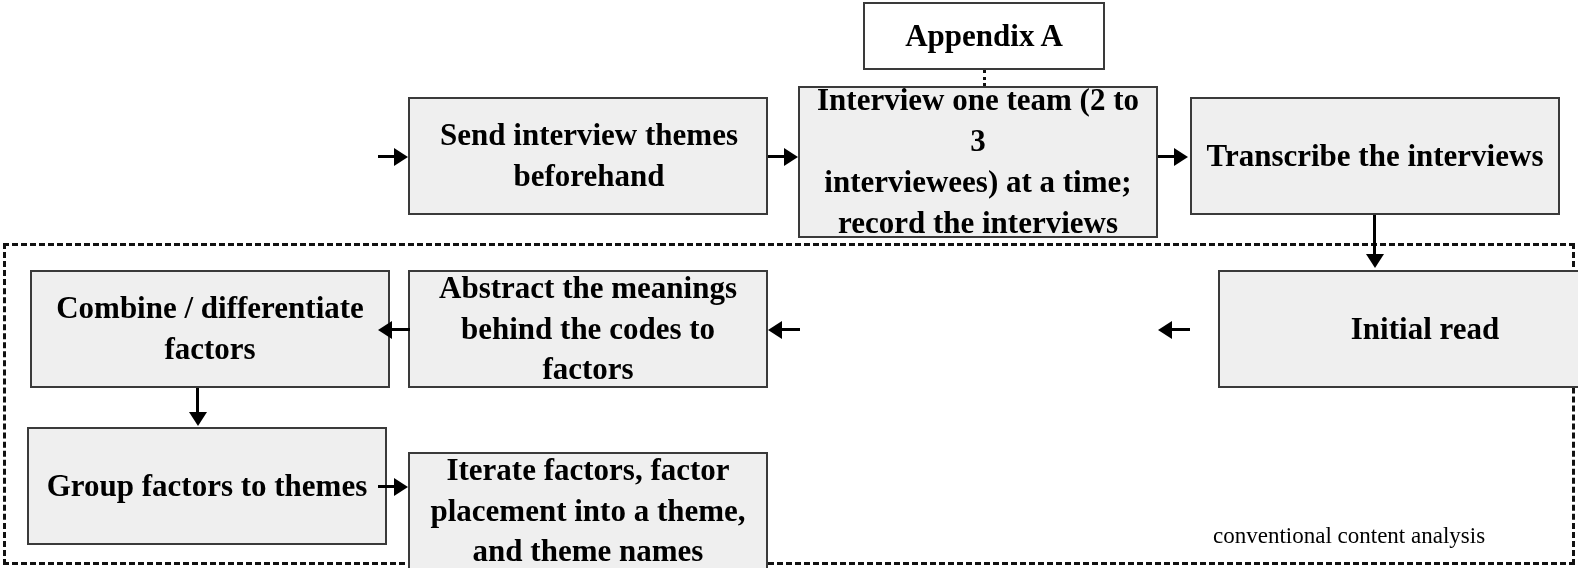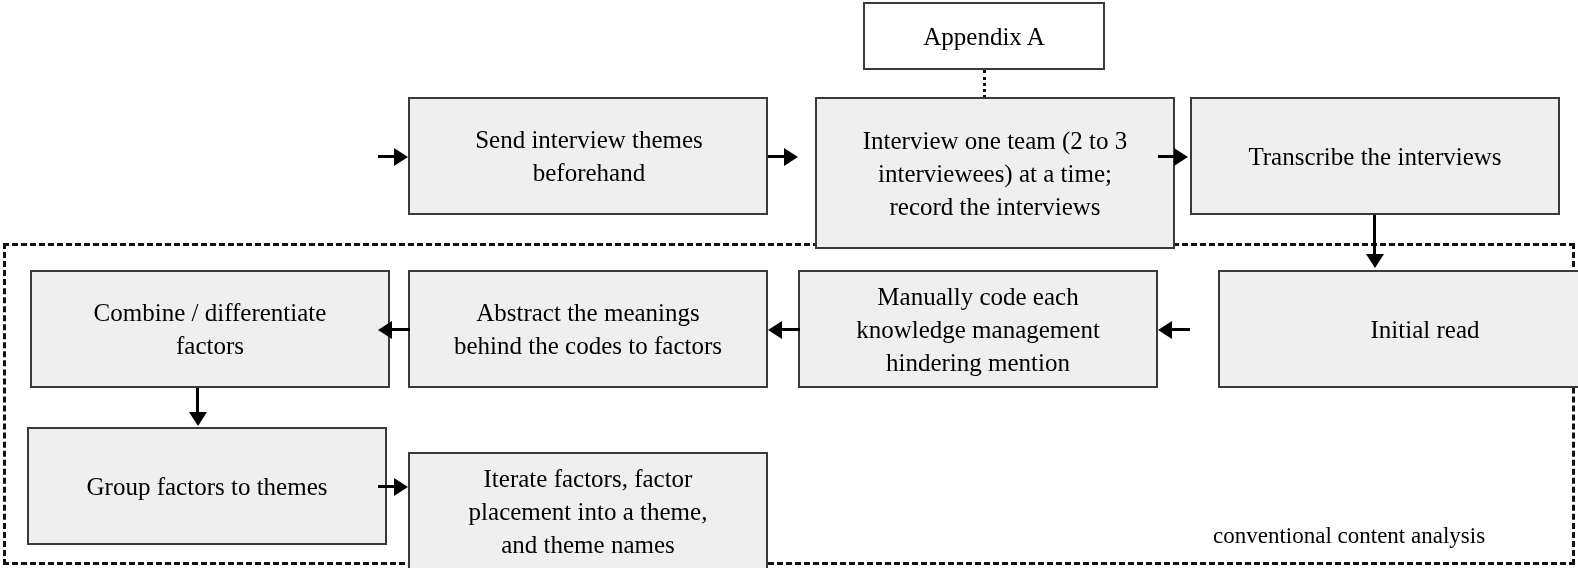"Appendix A" .box { font-size: 25px -> 31px; font-weight: none -> bold }
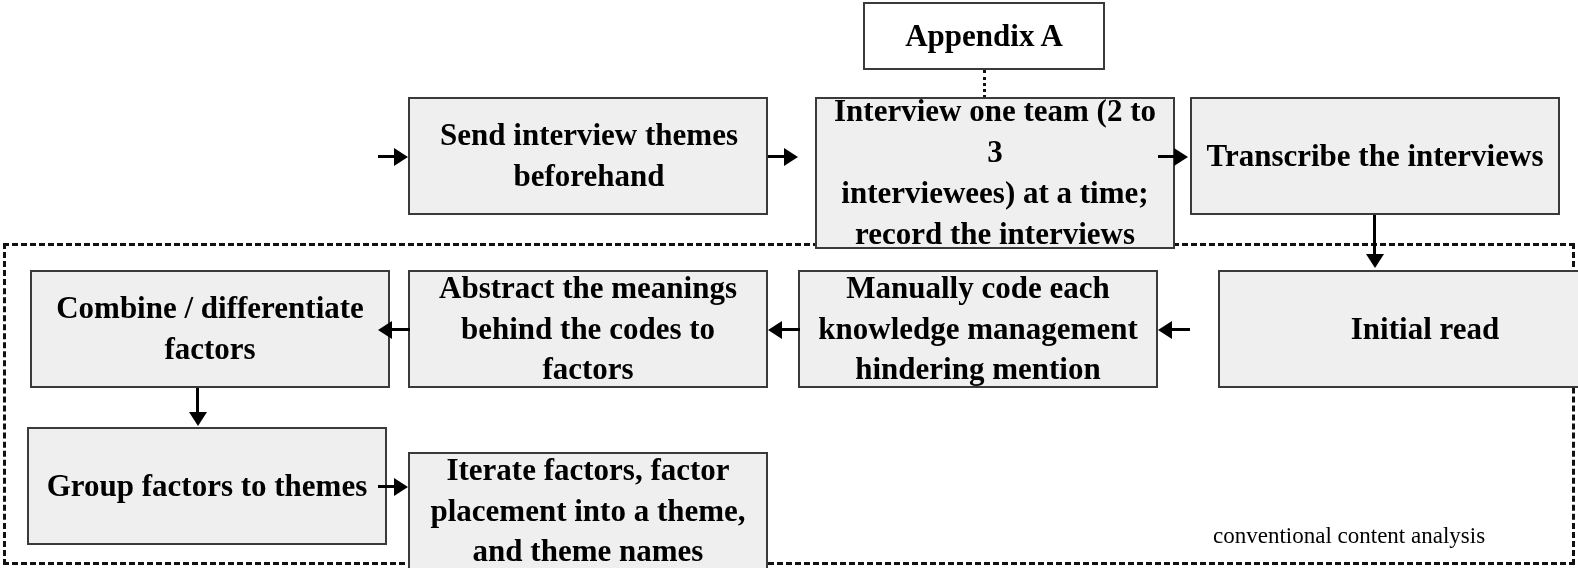"Interview one team (2 to" div.box { margin-left: 17px -> none; top: 97px -> 86px }
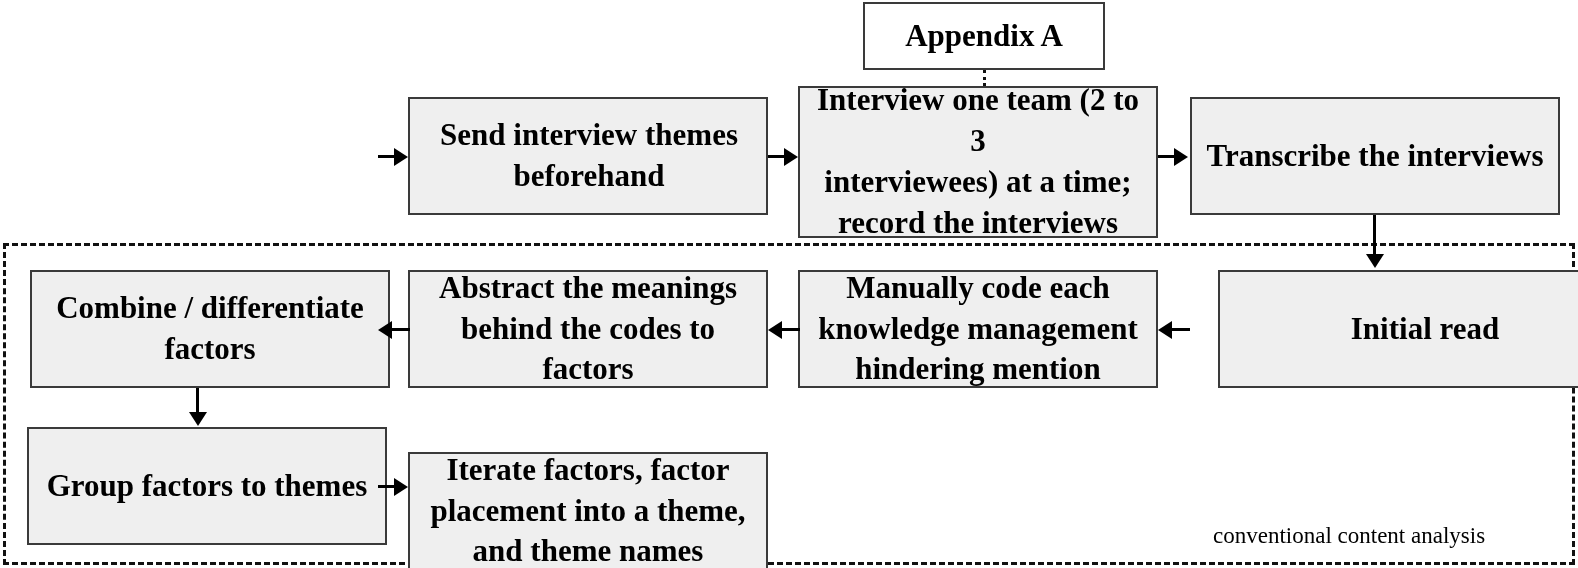"Manually code each" div.box { html: <div>Manually code each knowledge management hindering mention</div> -> none }
